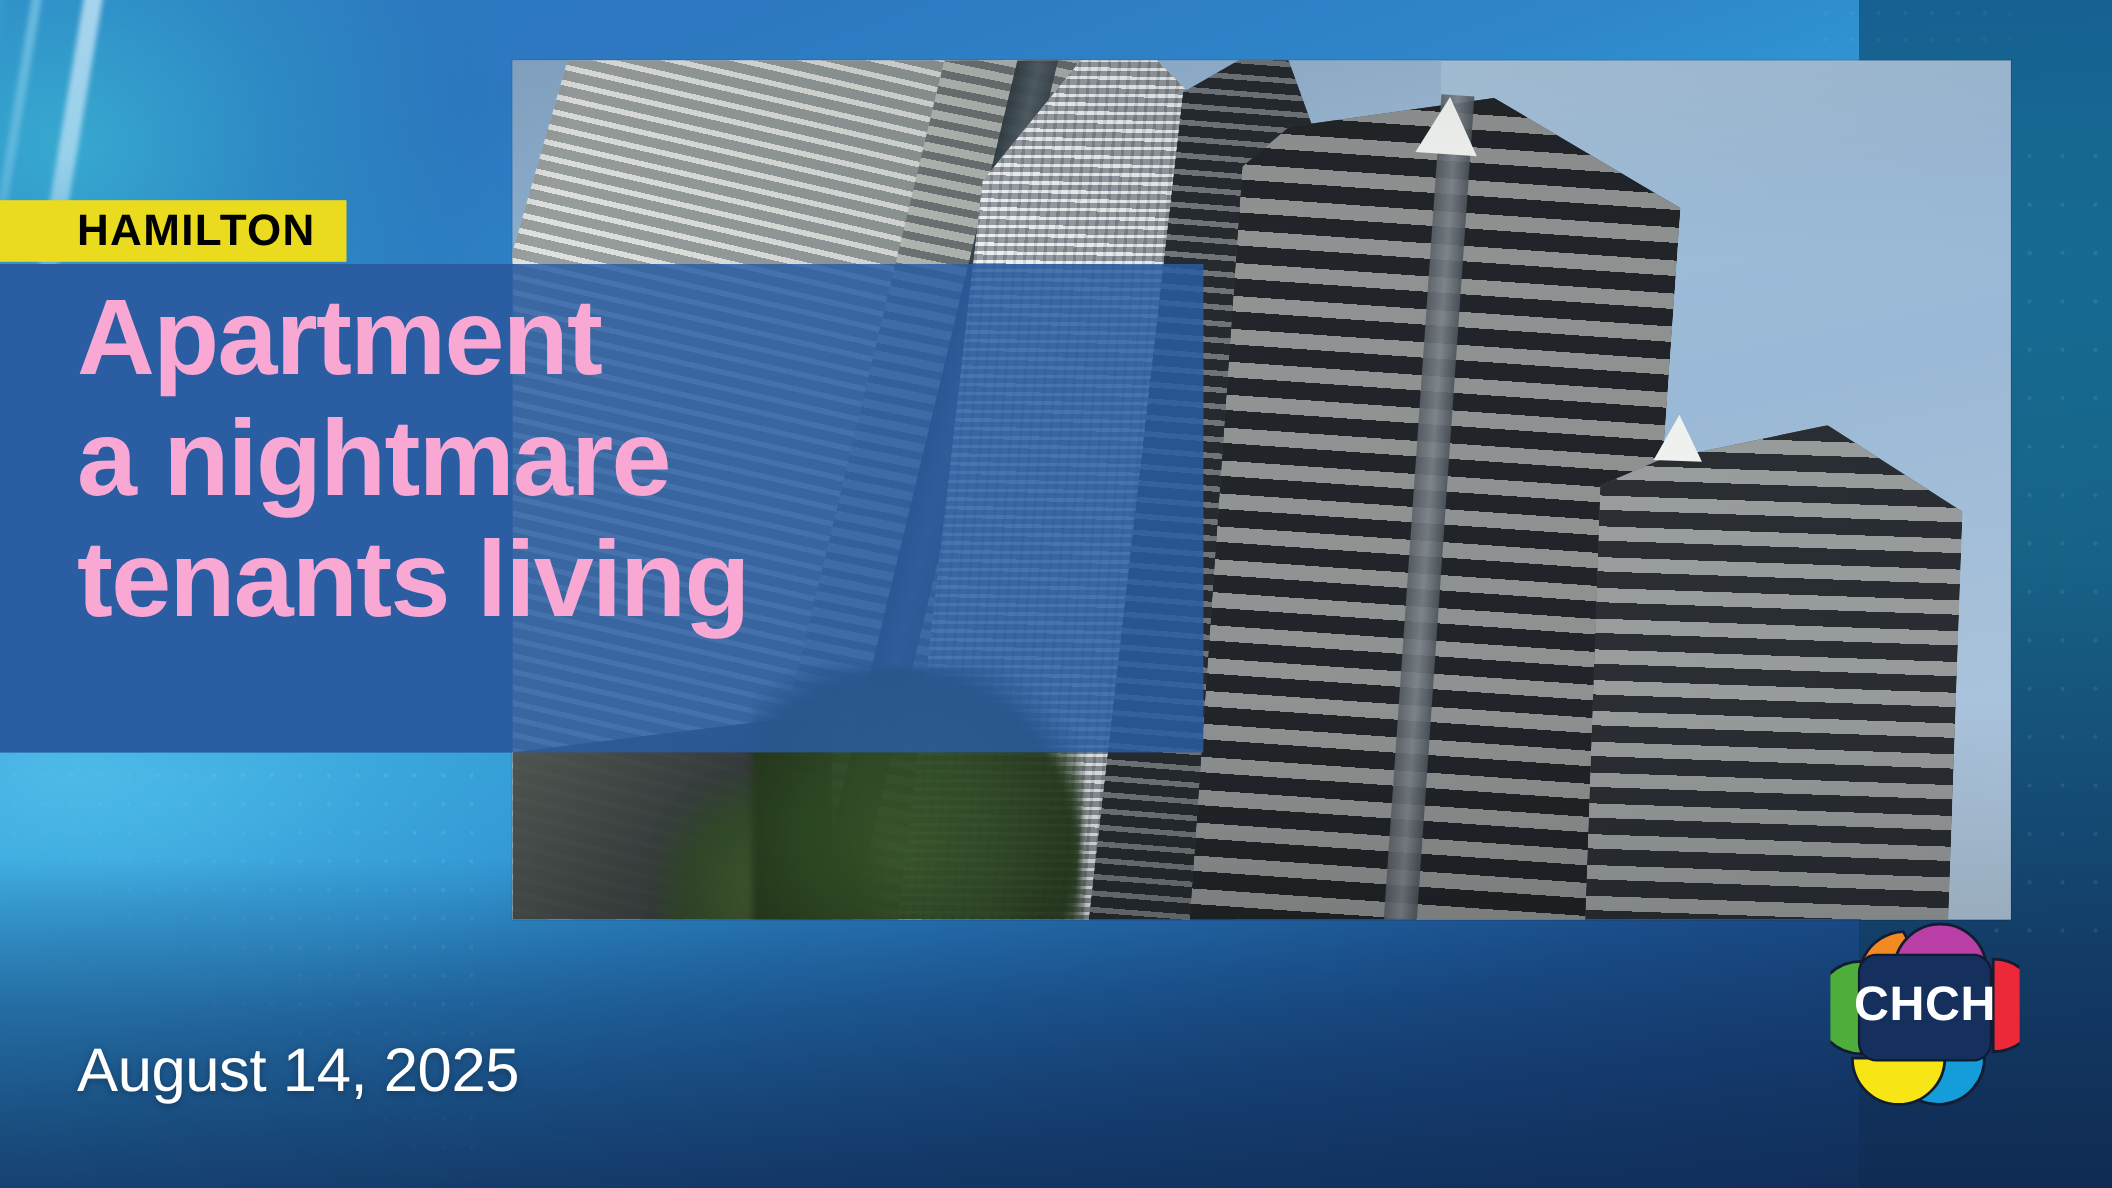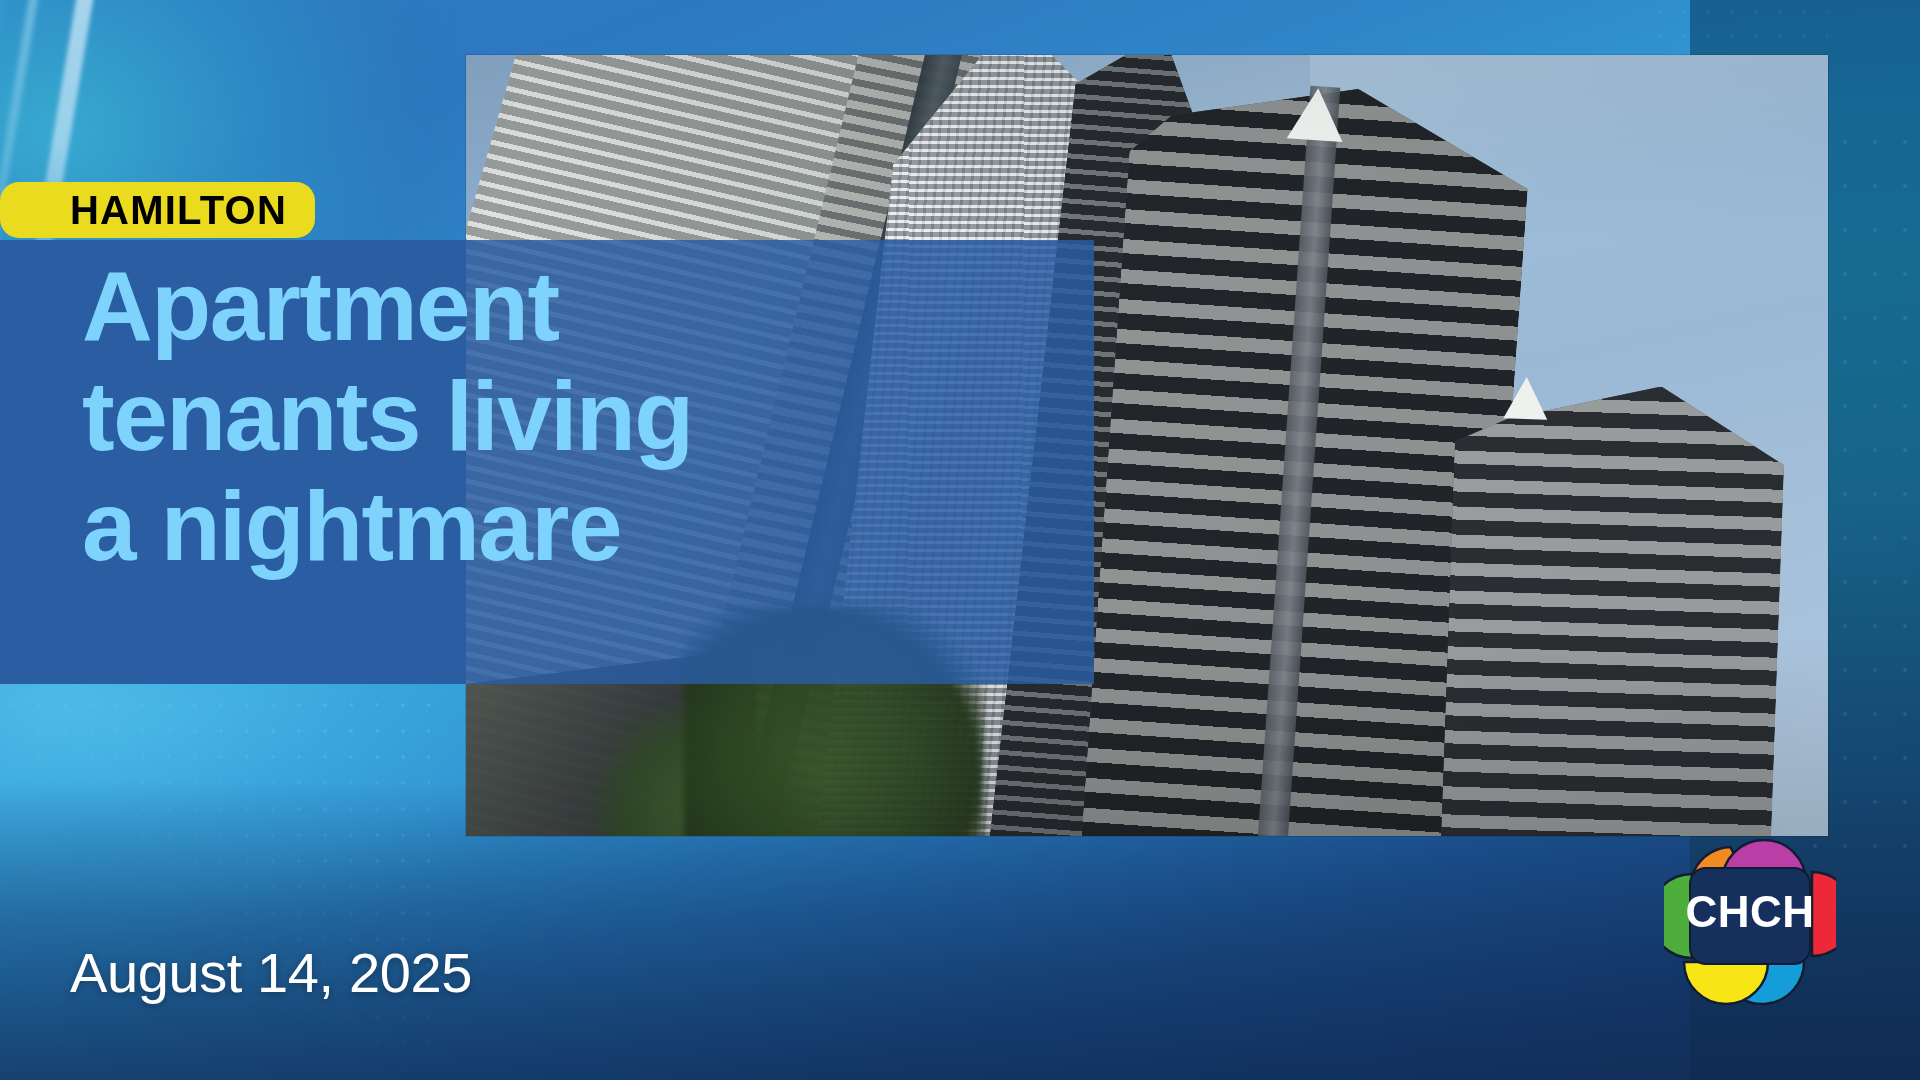"HAMILTON" .badge { border-radius: 19px -> none }
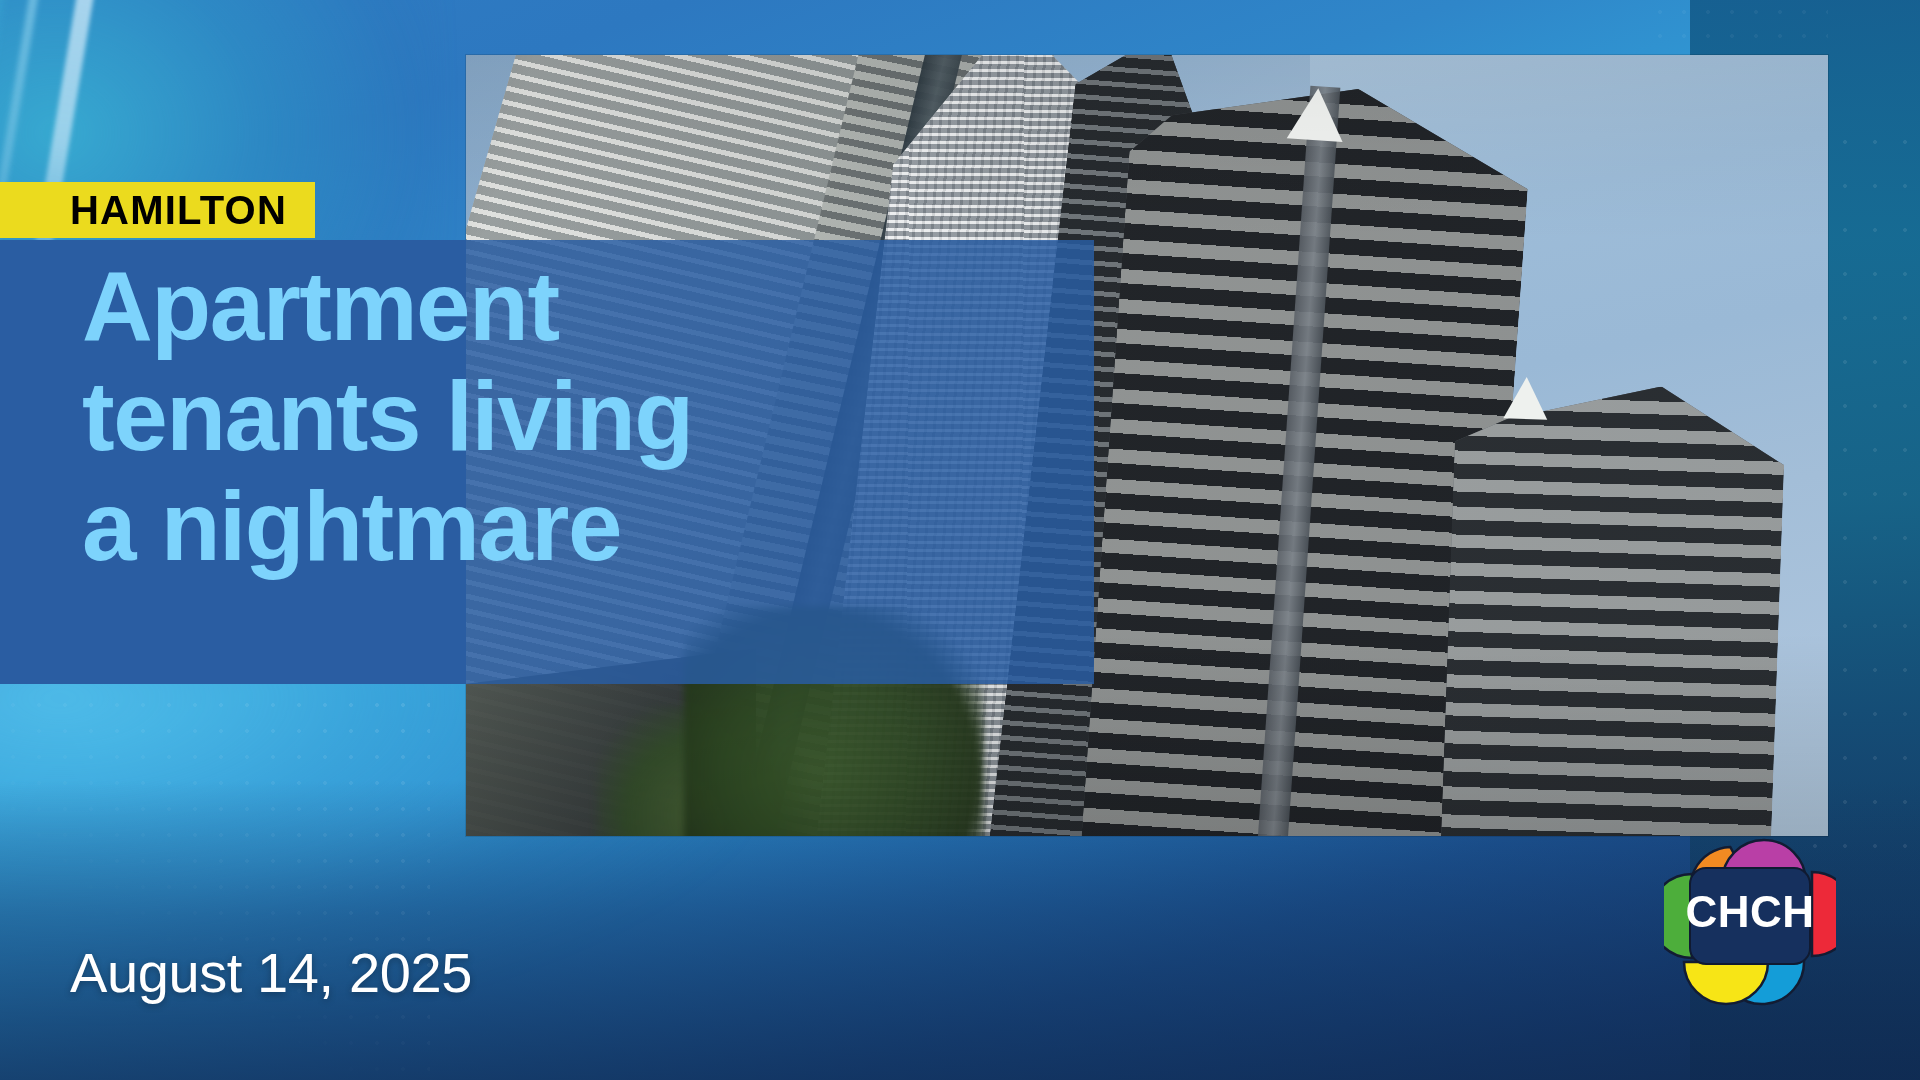"Apartment" .headline { color: #7dd3fc -> #f9a8d4; left: 82px -> 70px }
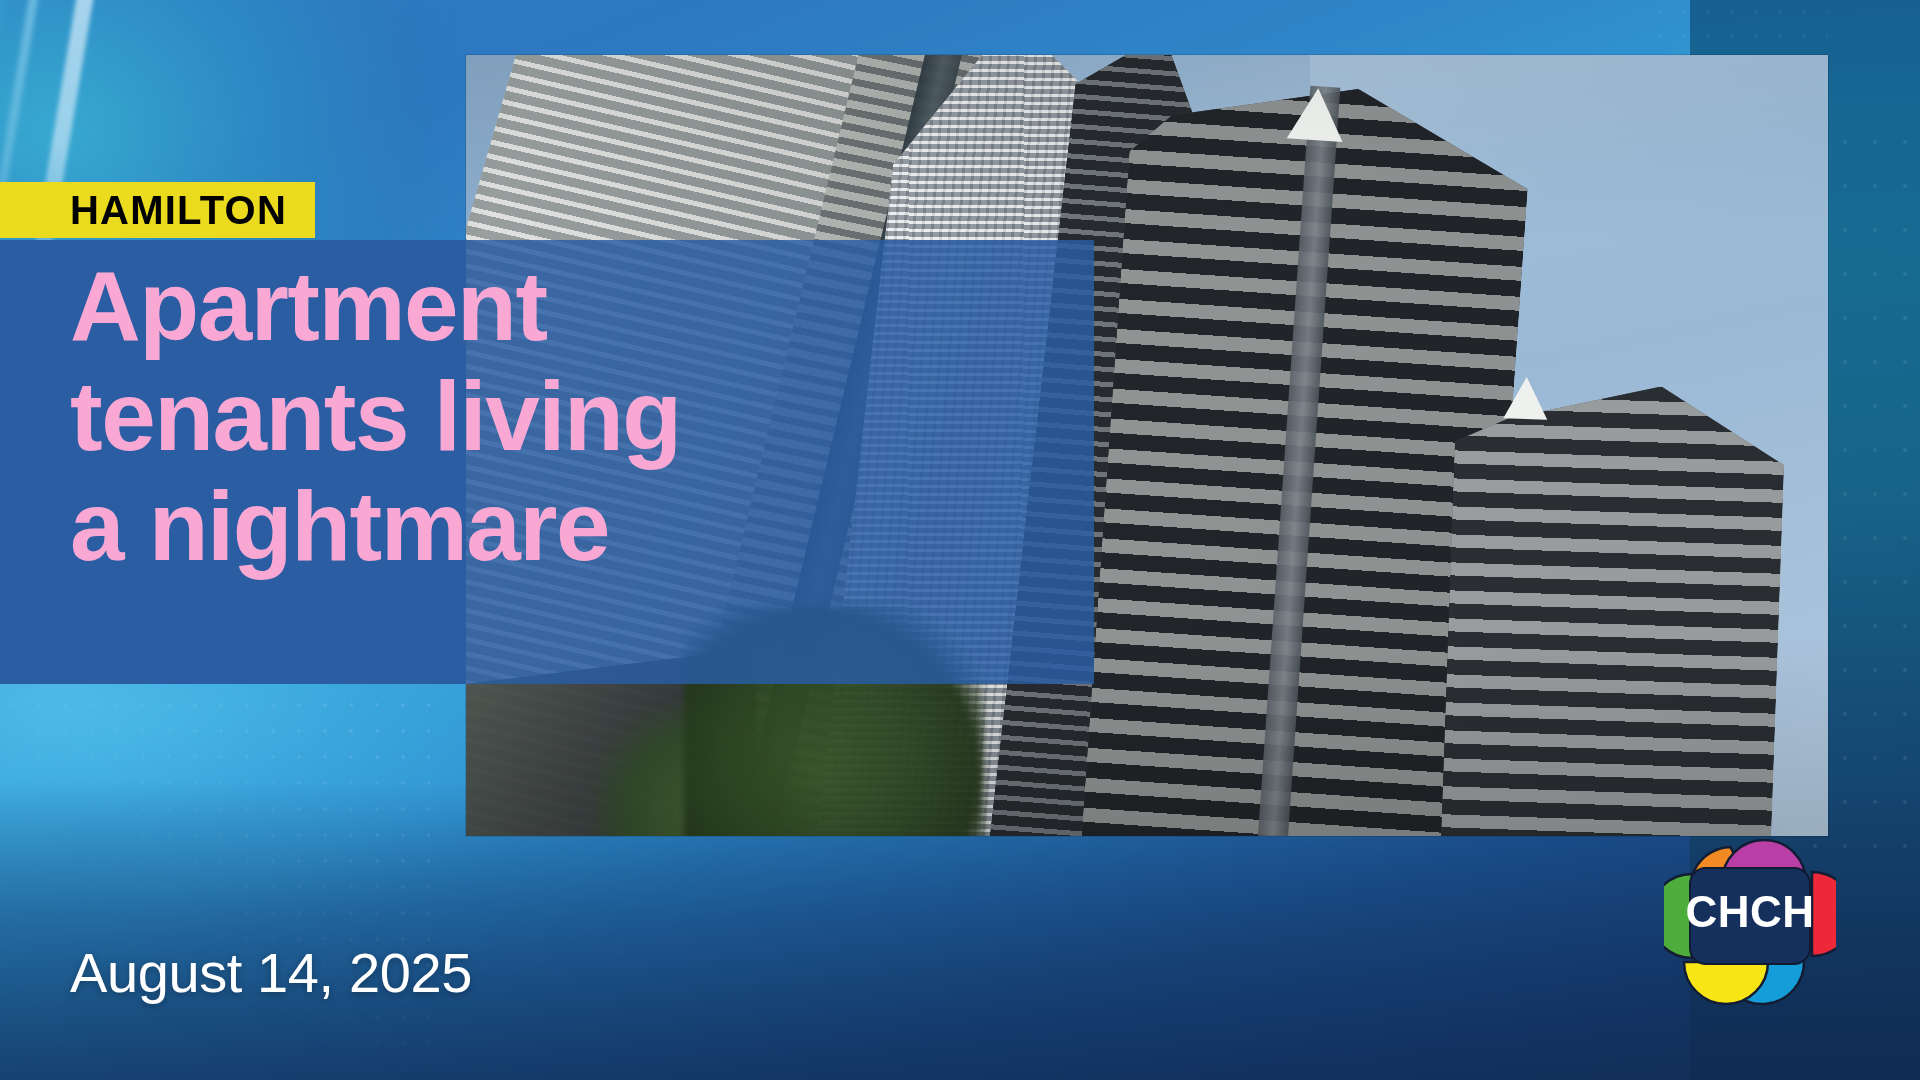"tenants living" span.ln { order: before "a nightmare" -> after "a nightmare" }
